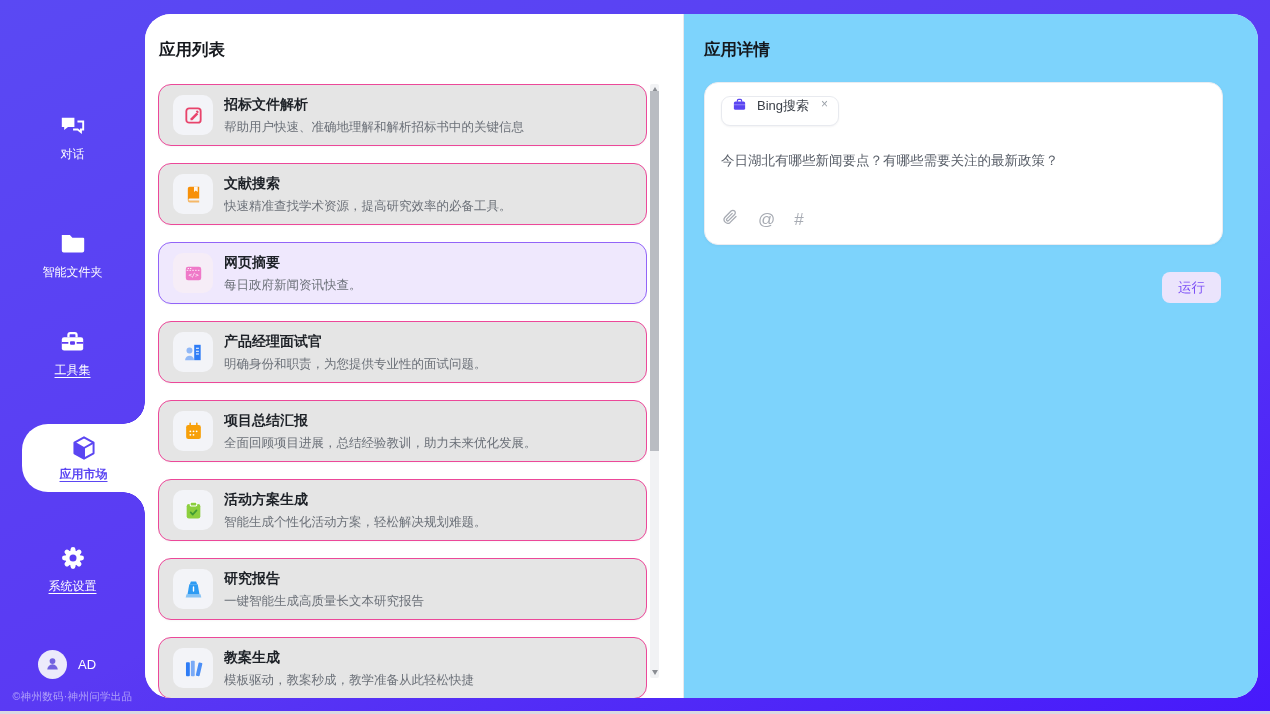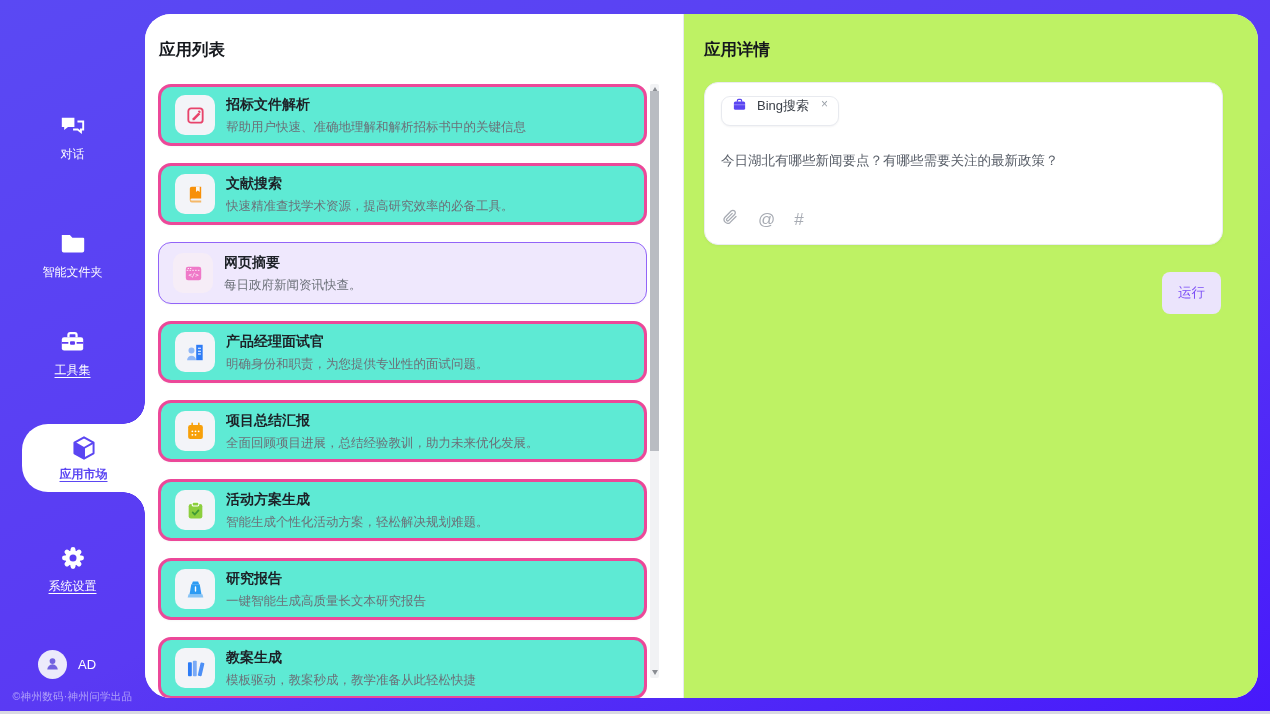"应用详情" .detail-panel { background: #bef264 -> #7dd3fc }
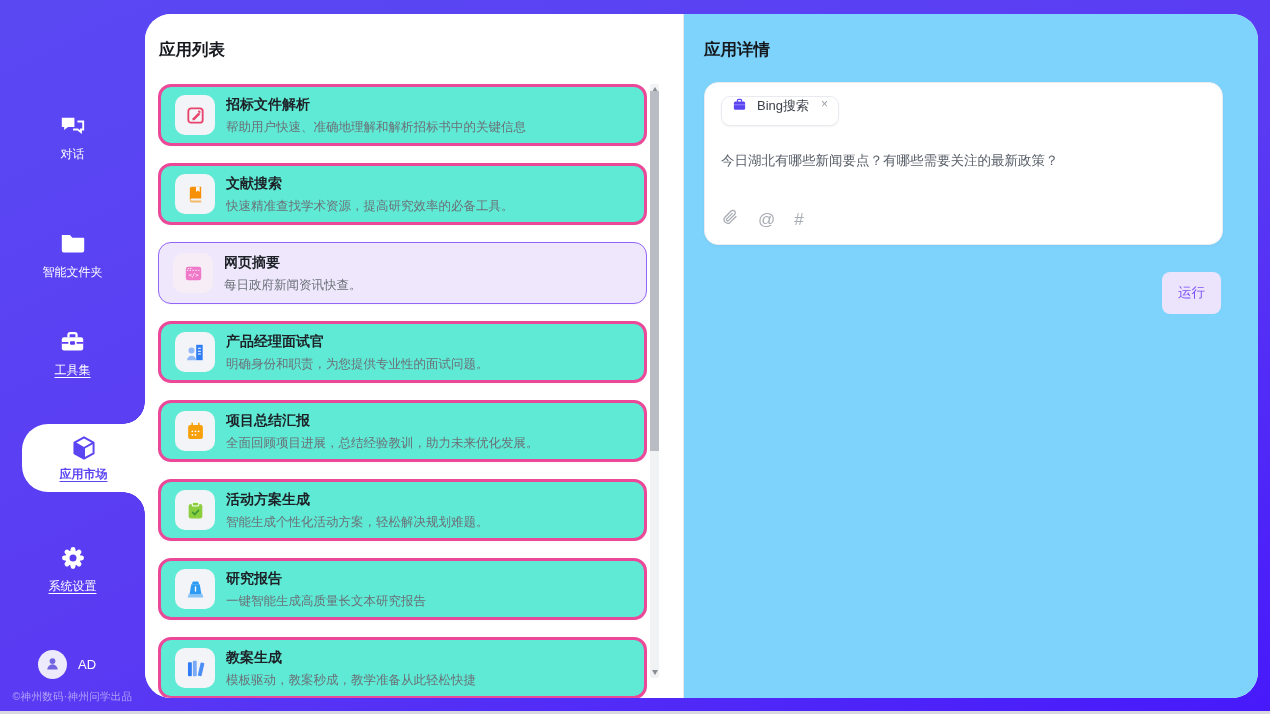"招标文件解析" .card { background: #5eead4 -> #e5e5e5; border: 3px solid #ec4899 -> 1px solid #ec4899 }
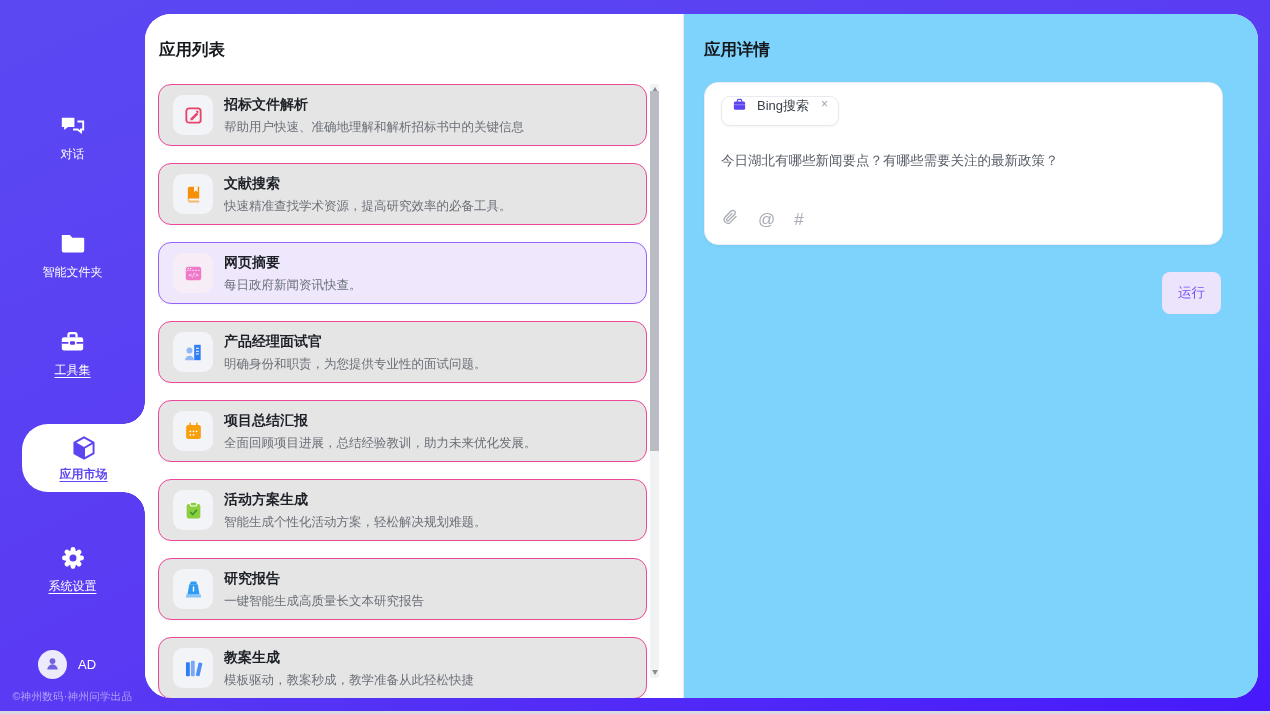"运行" .run-btn { height: 42px -> 31px }
